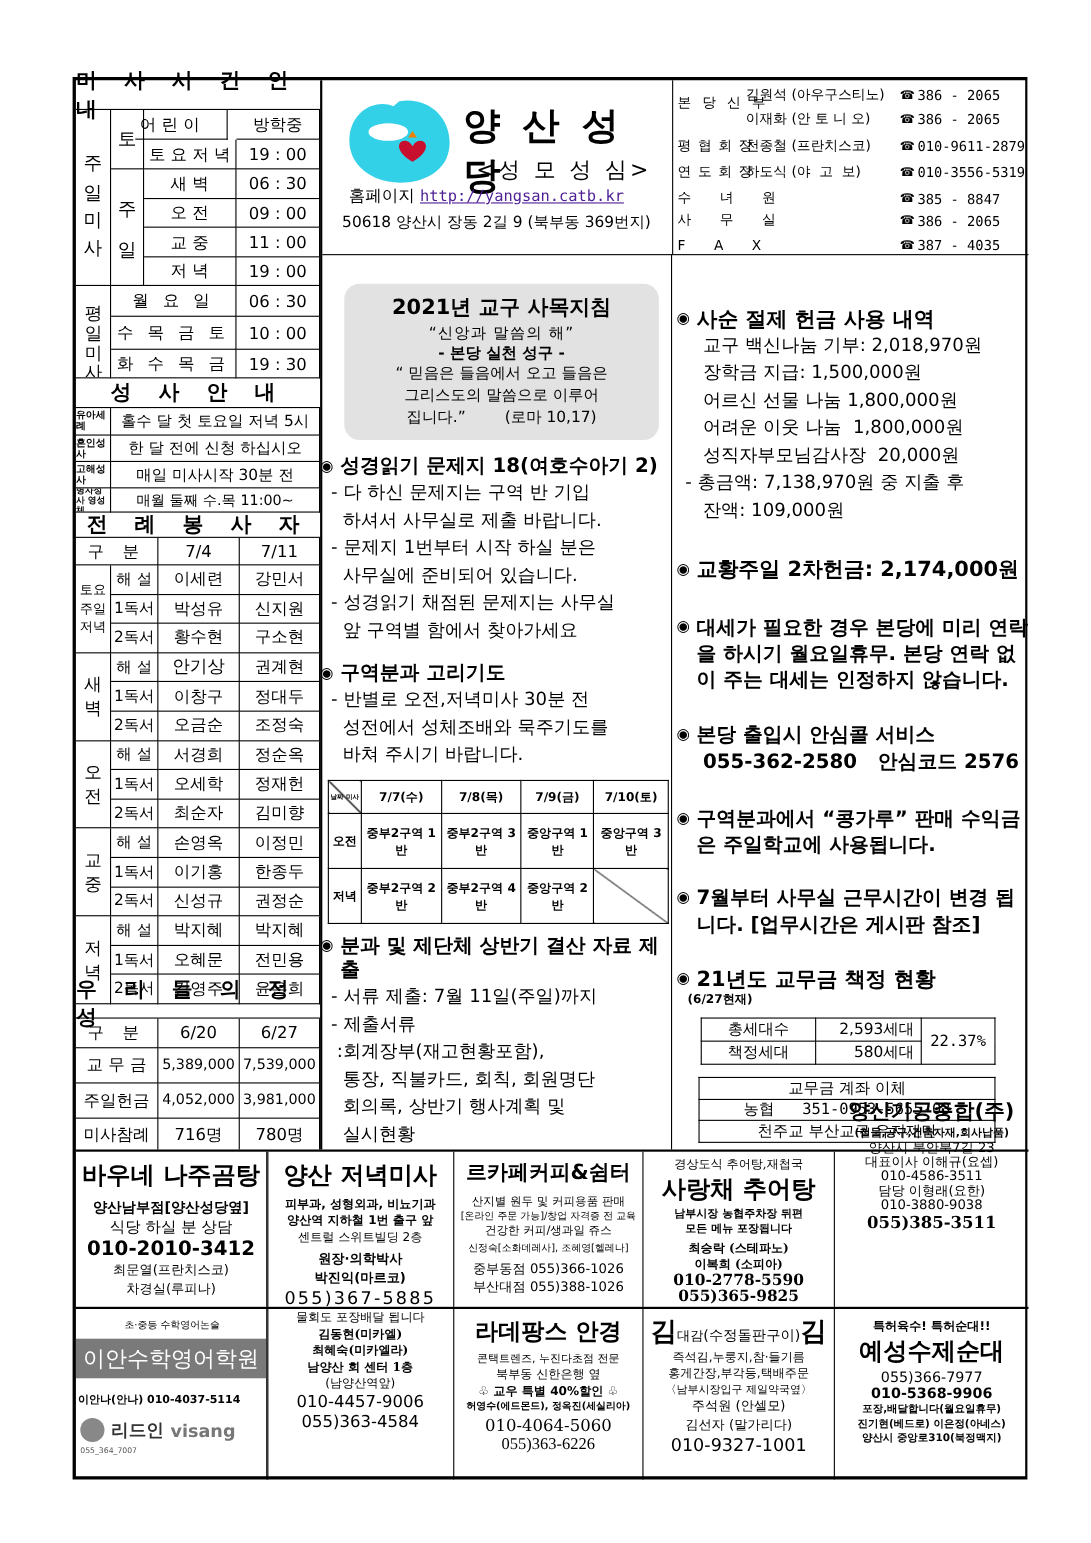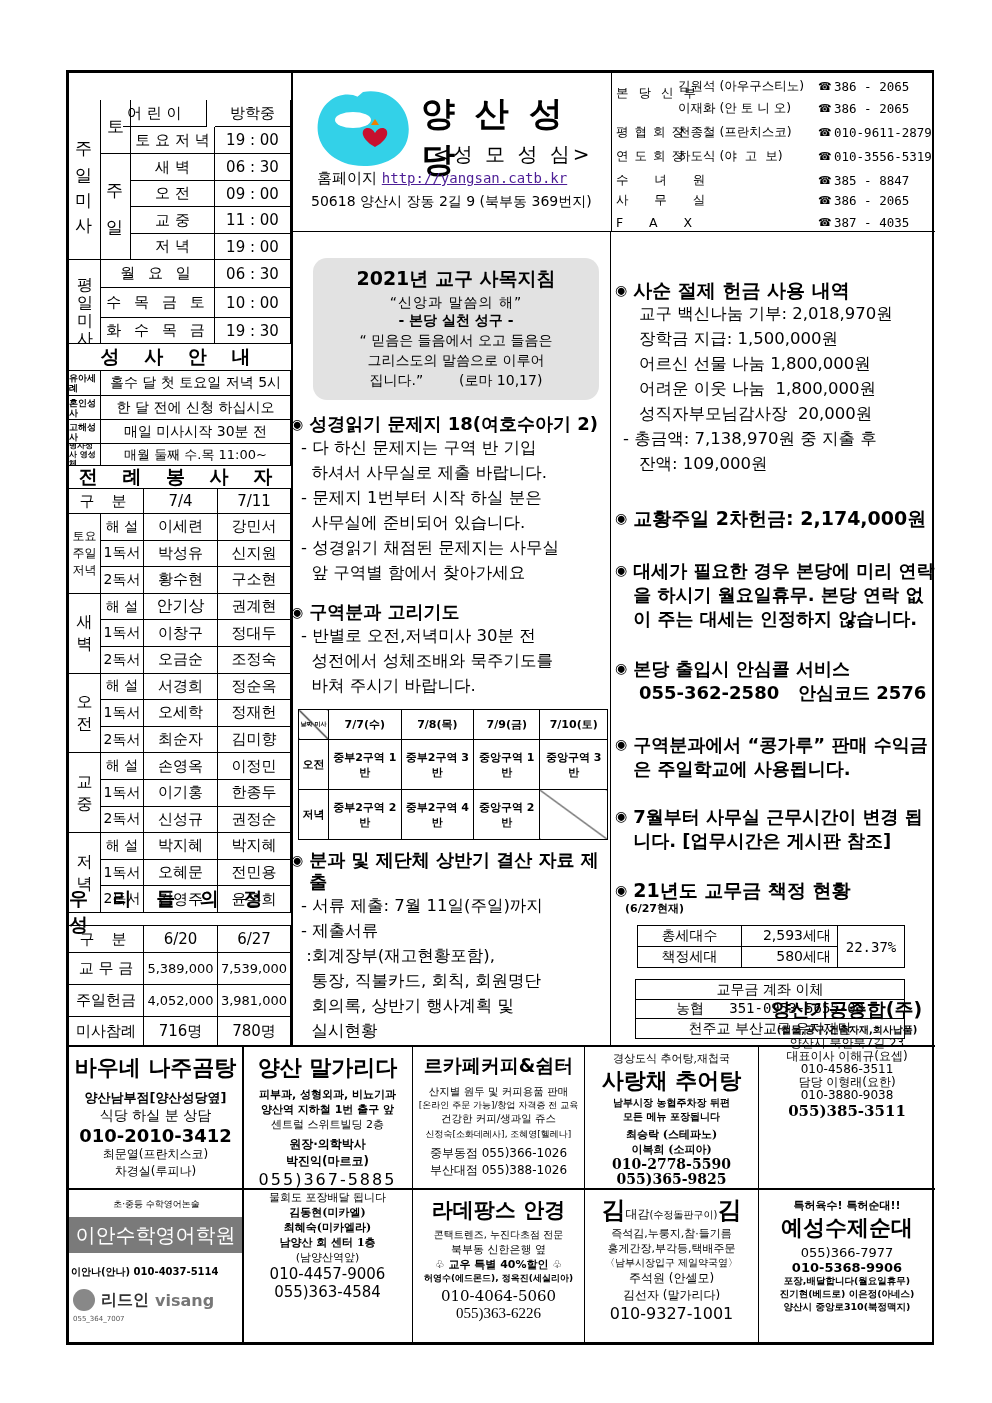"미 사 시 간 안" div.sechead { html: none -> <div>미 사 시 간 안 내</div> }
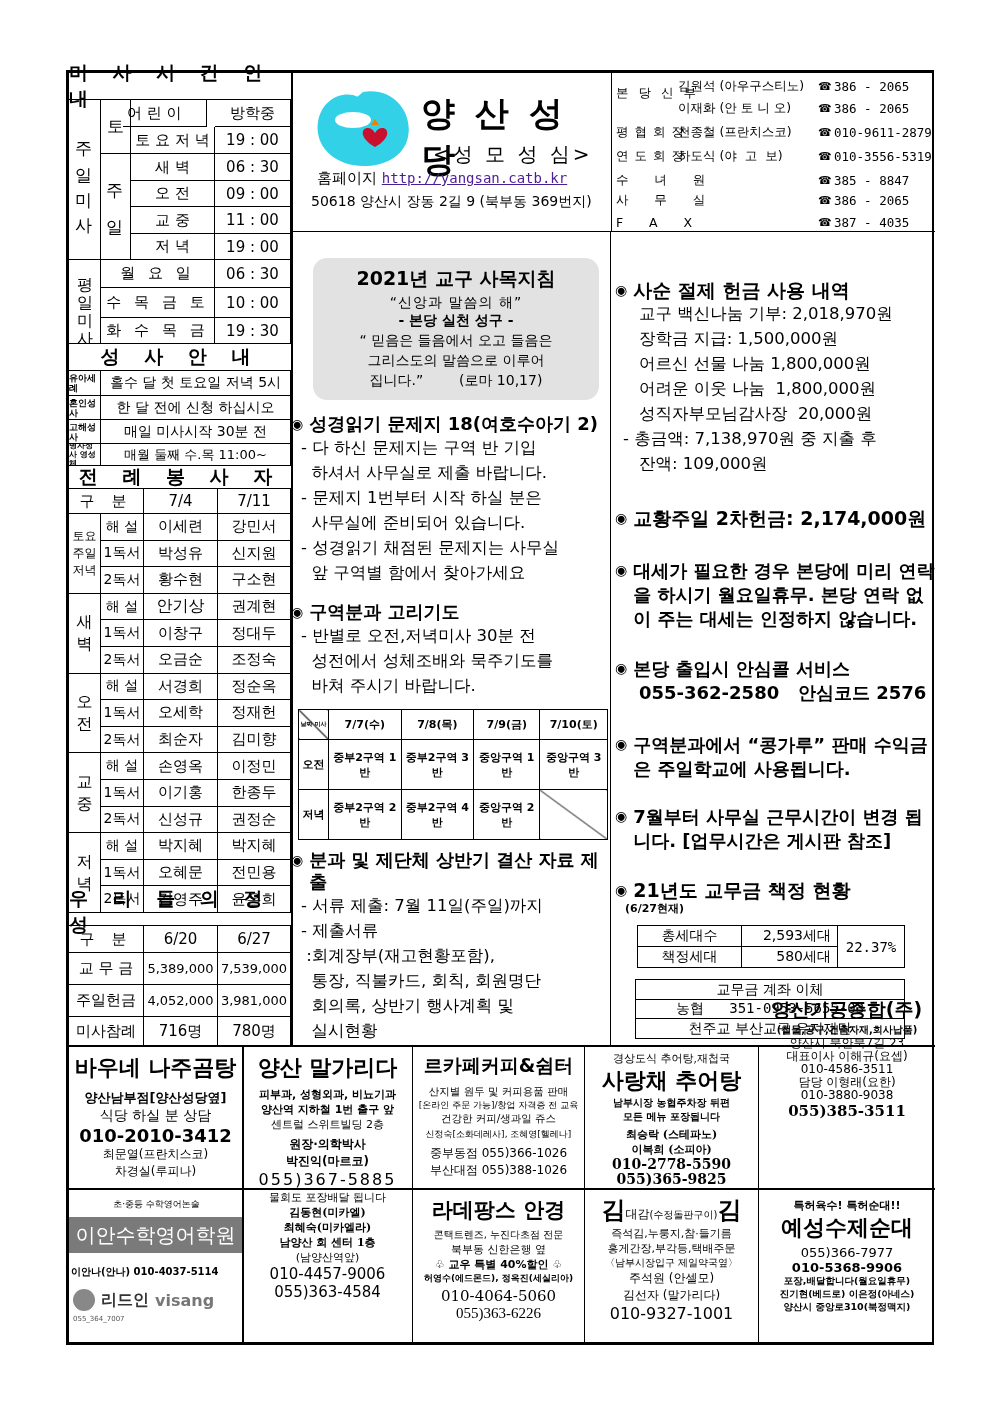"양산 말가리다" div { text: 말가리다 -> 저녁미사 }
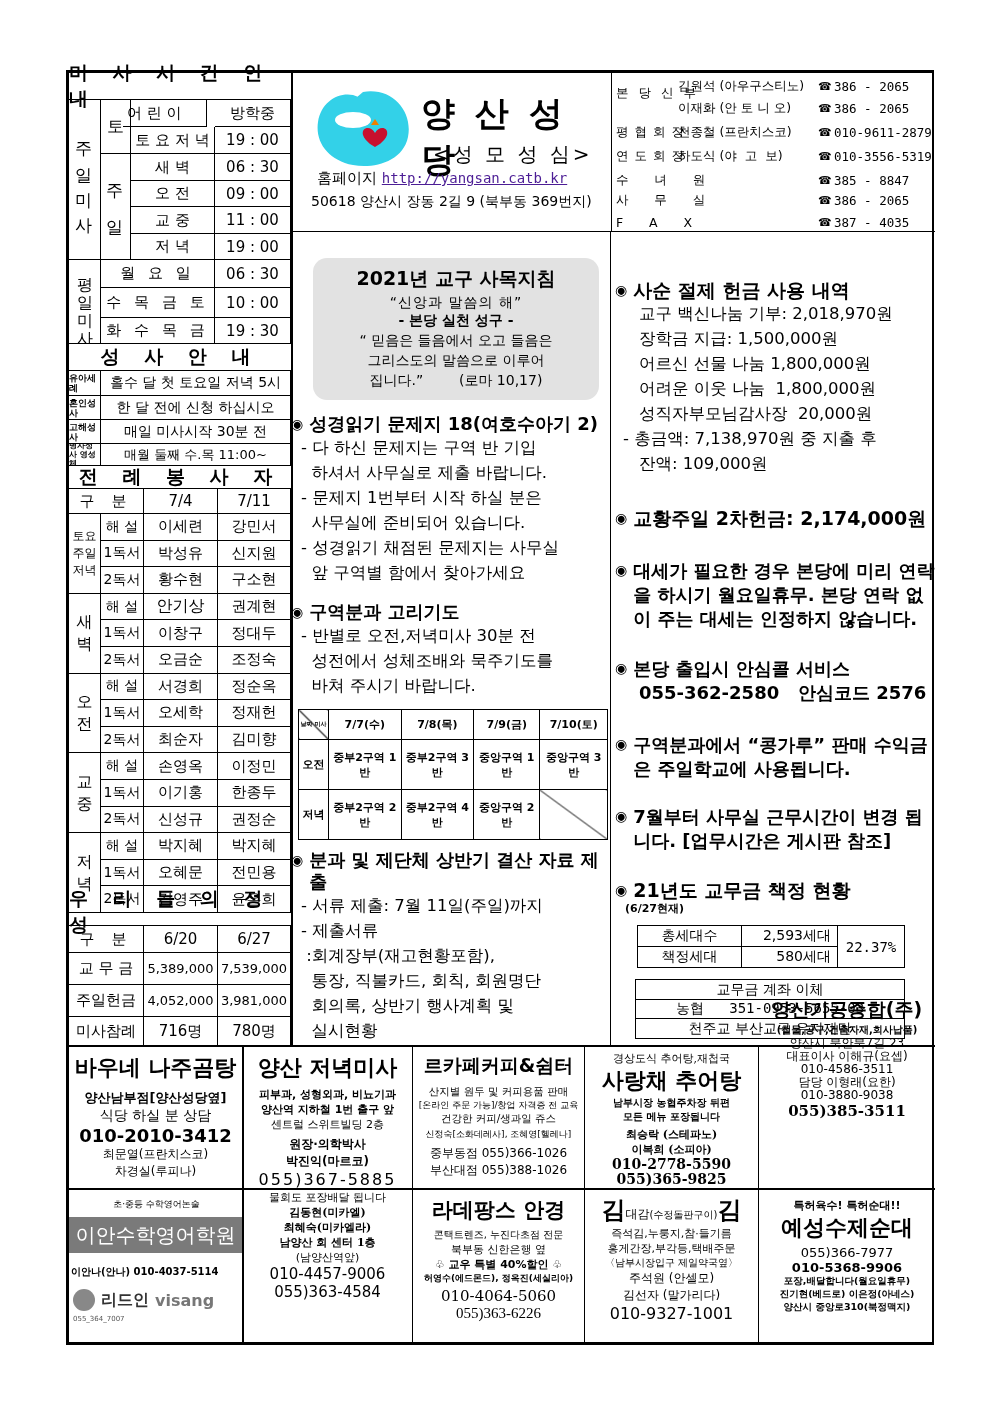"(수정돌판구이)" span { font-size: 10px -> 13px }
